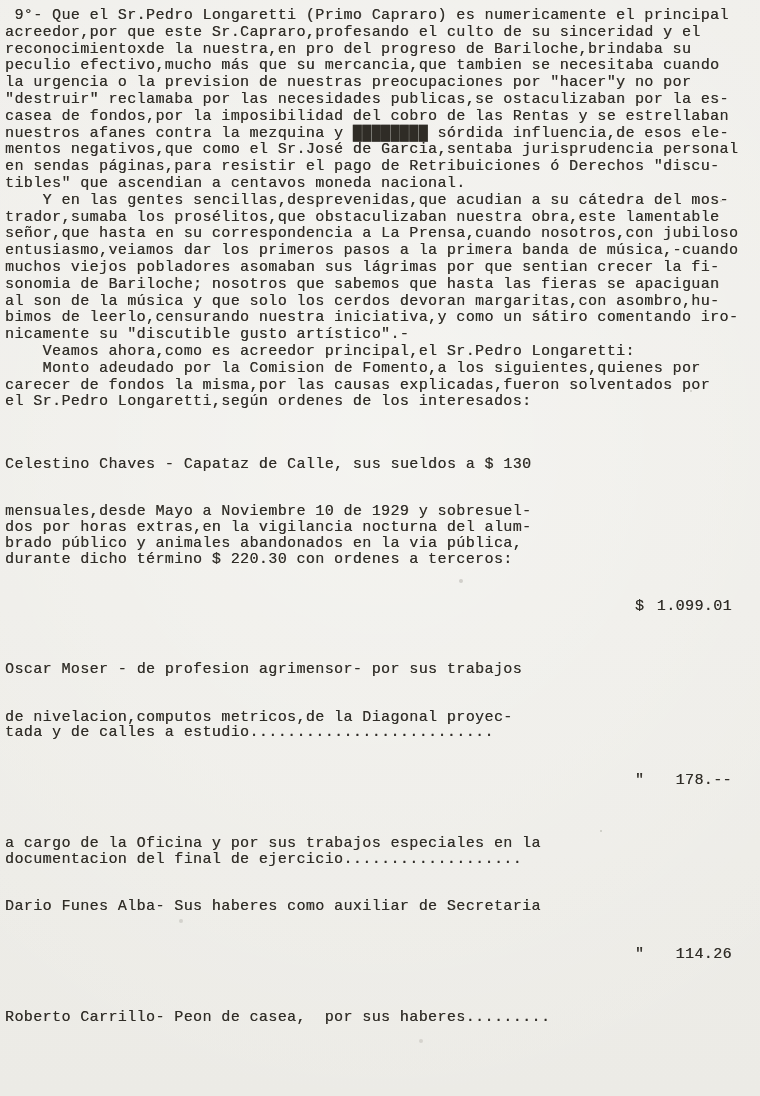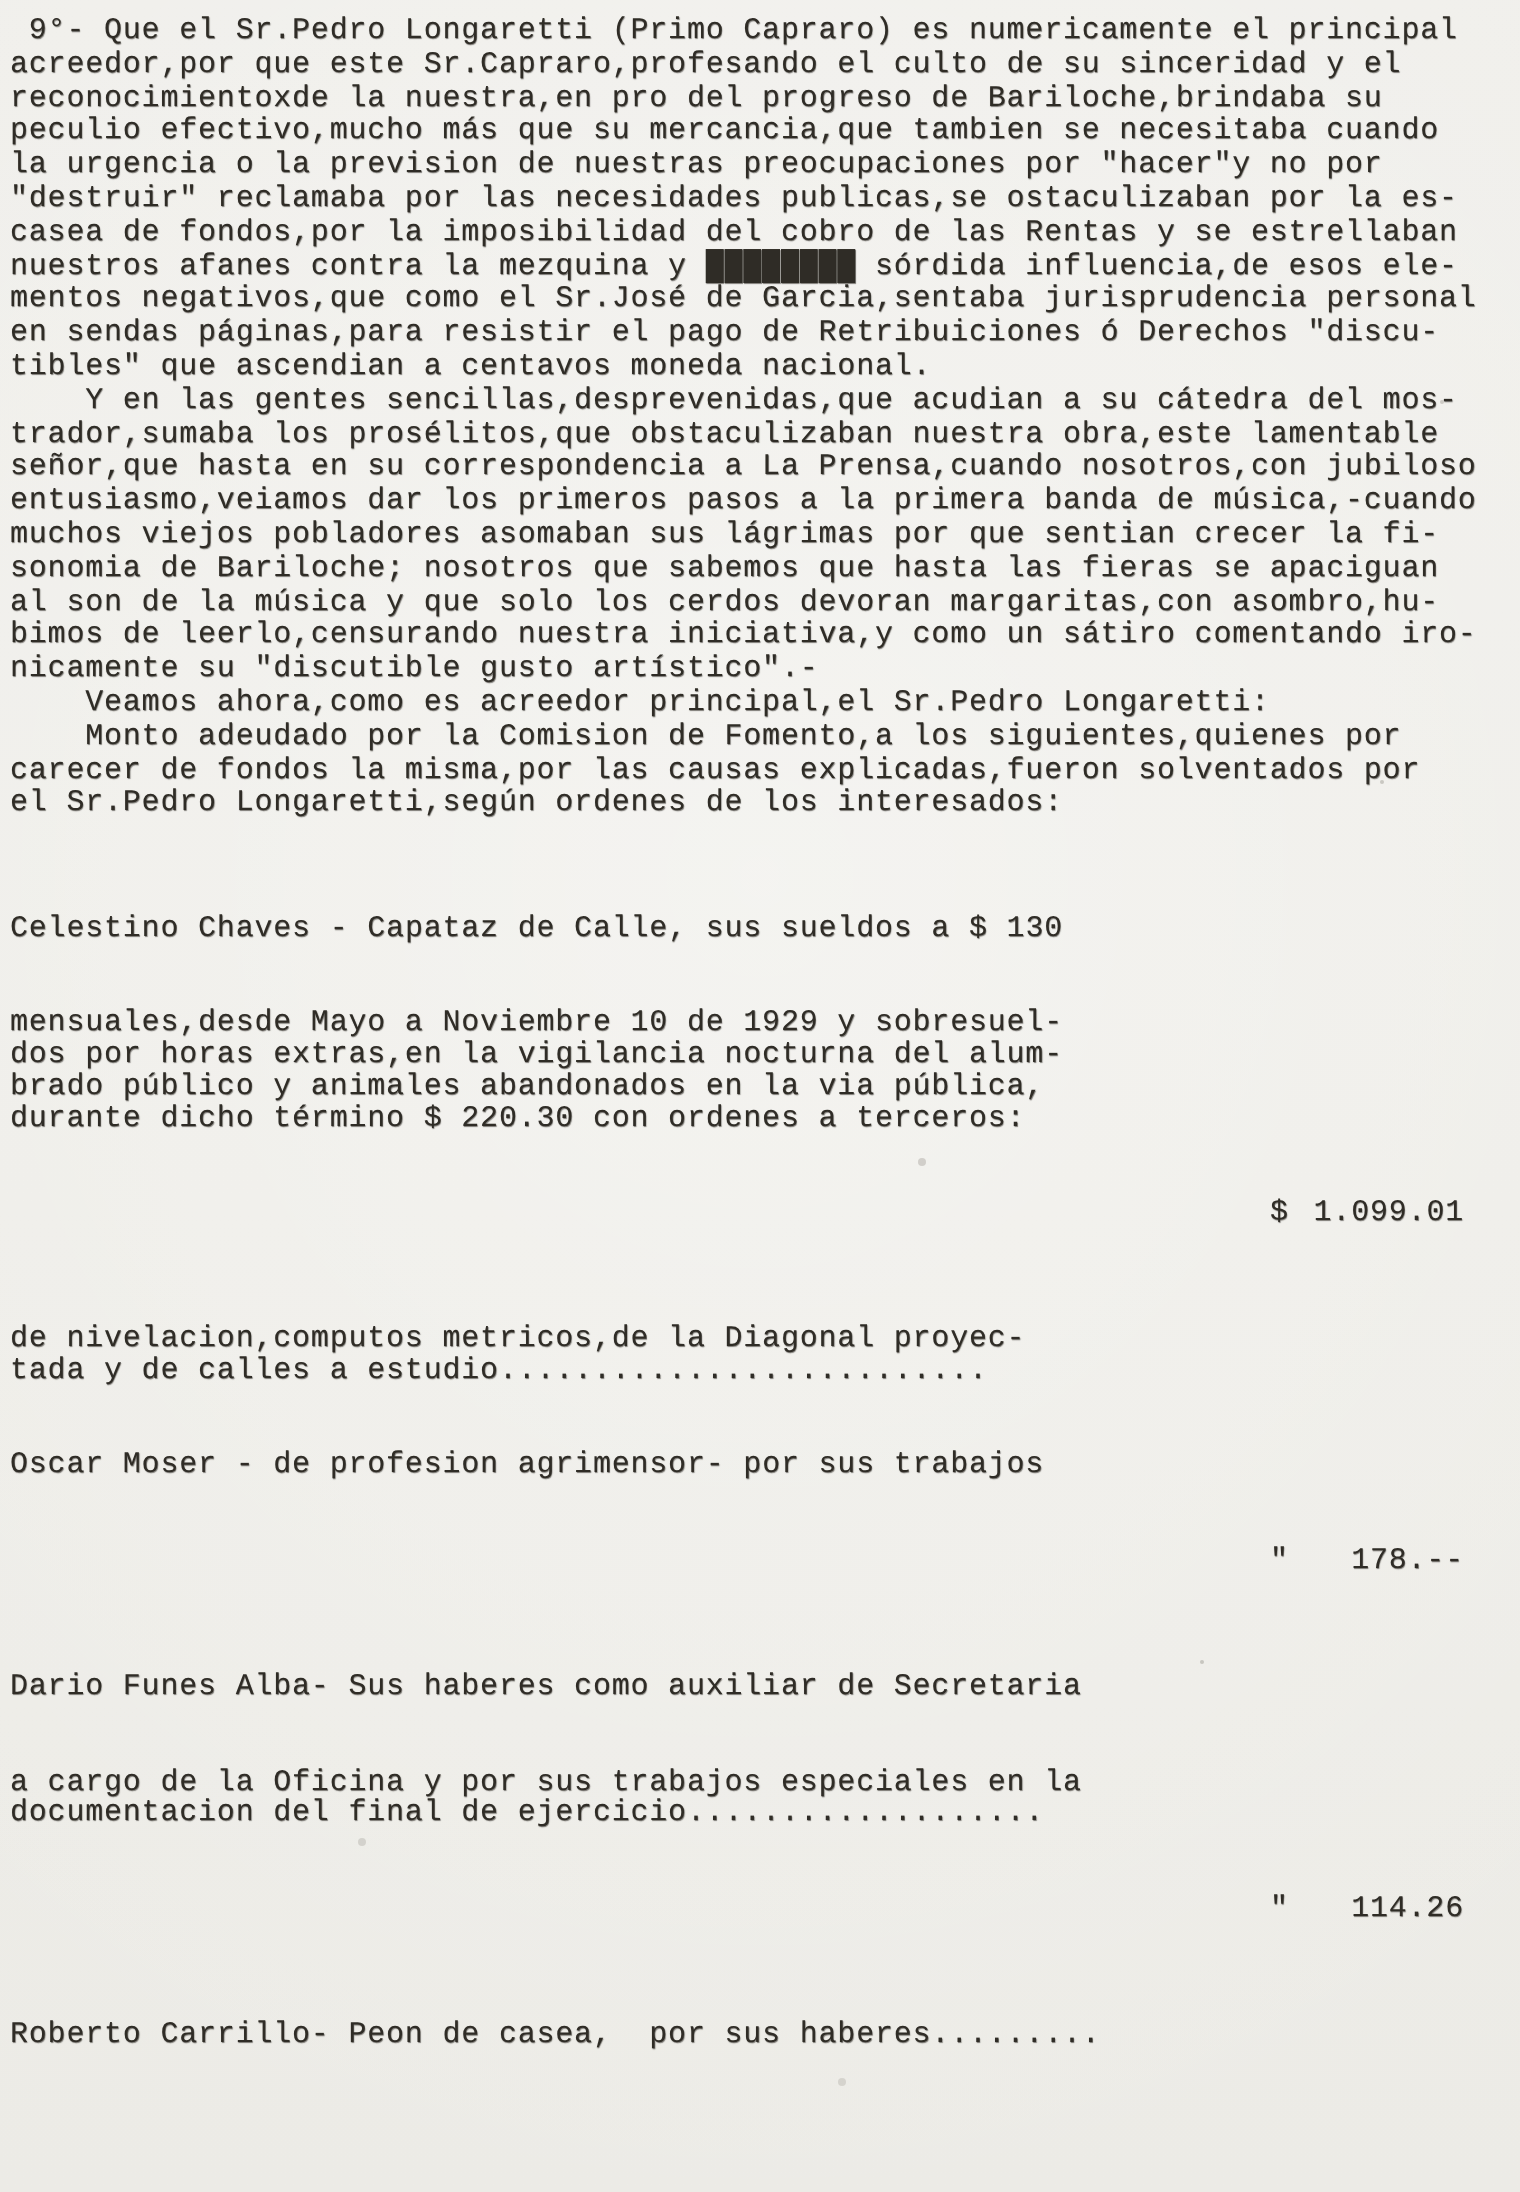"de nivelacion,computos metricos,de la" div { order: before "Oscar Moser - de profesion" -> after "Oscar Moser - de profesion" }
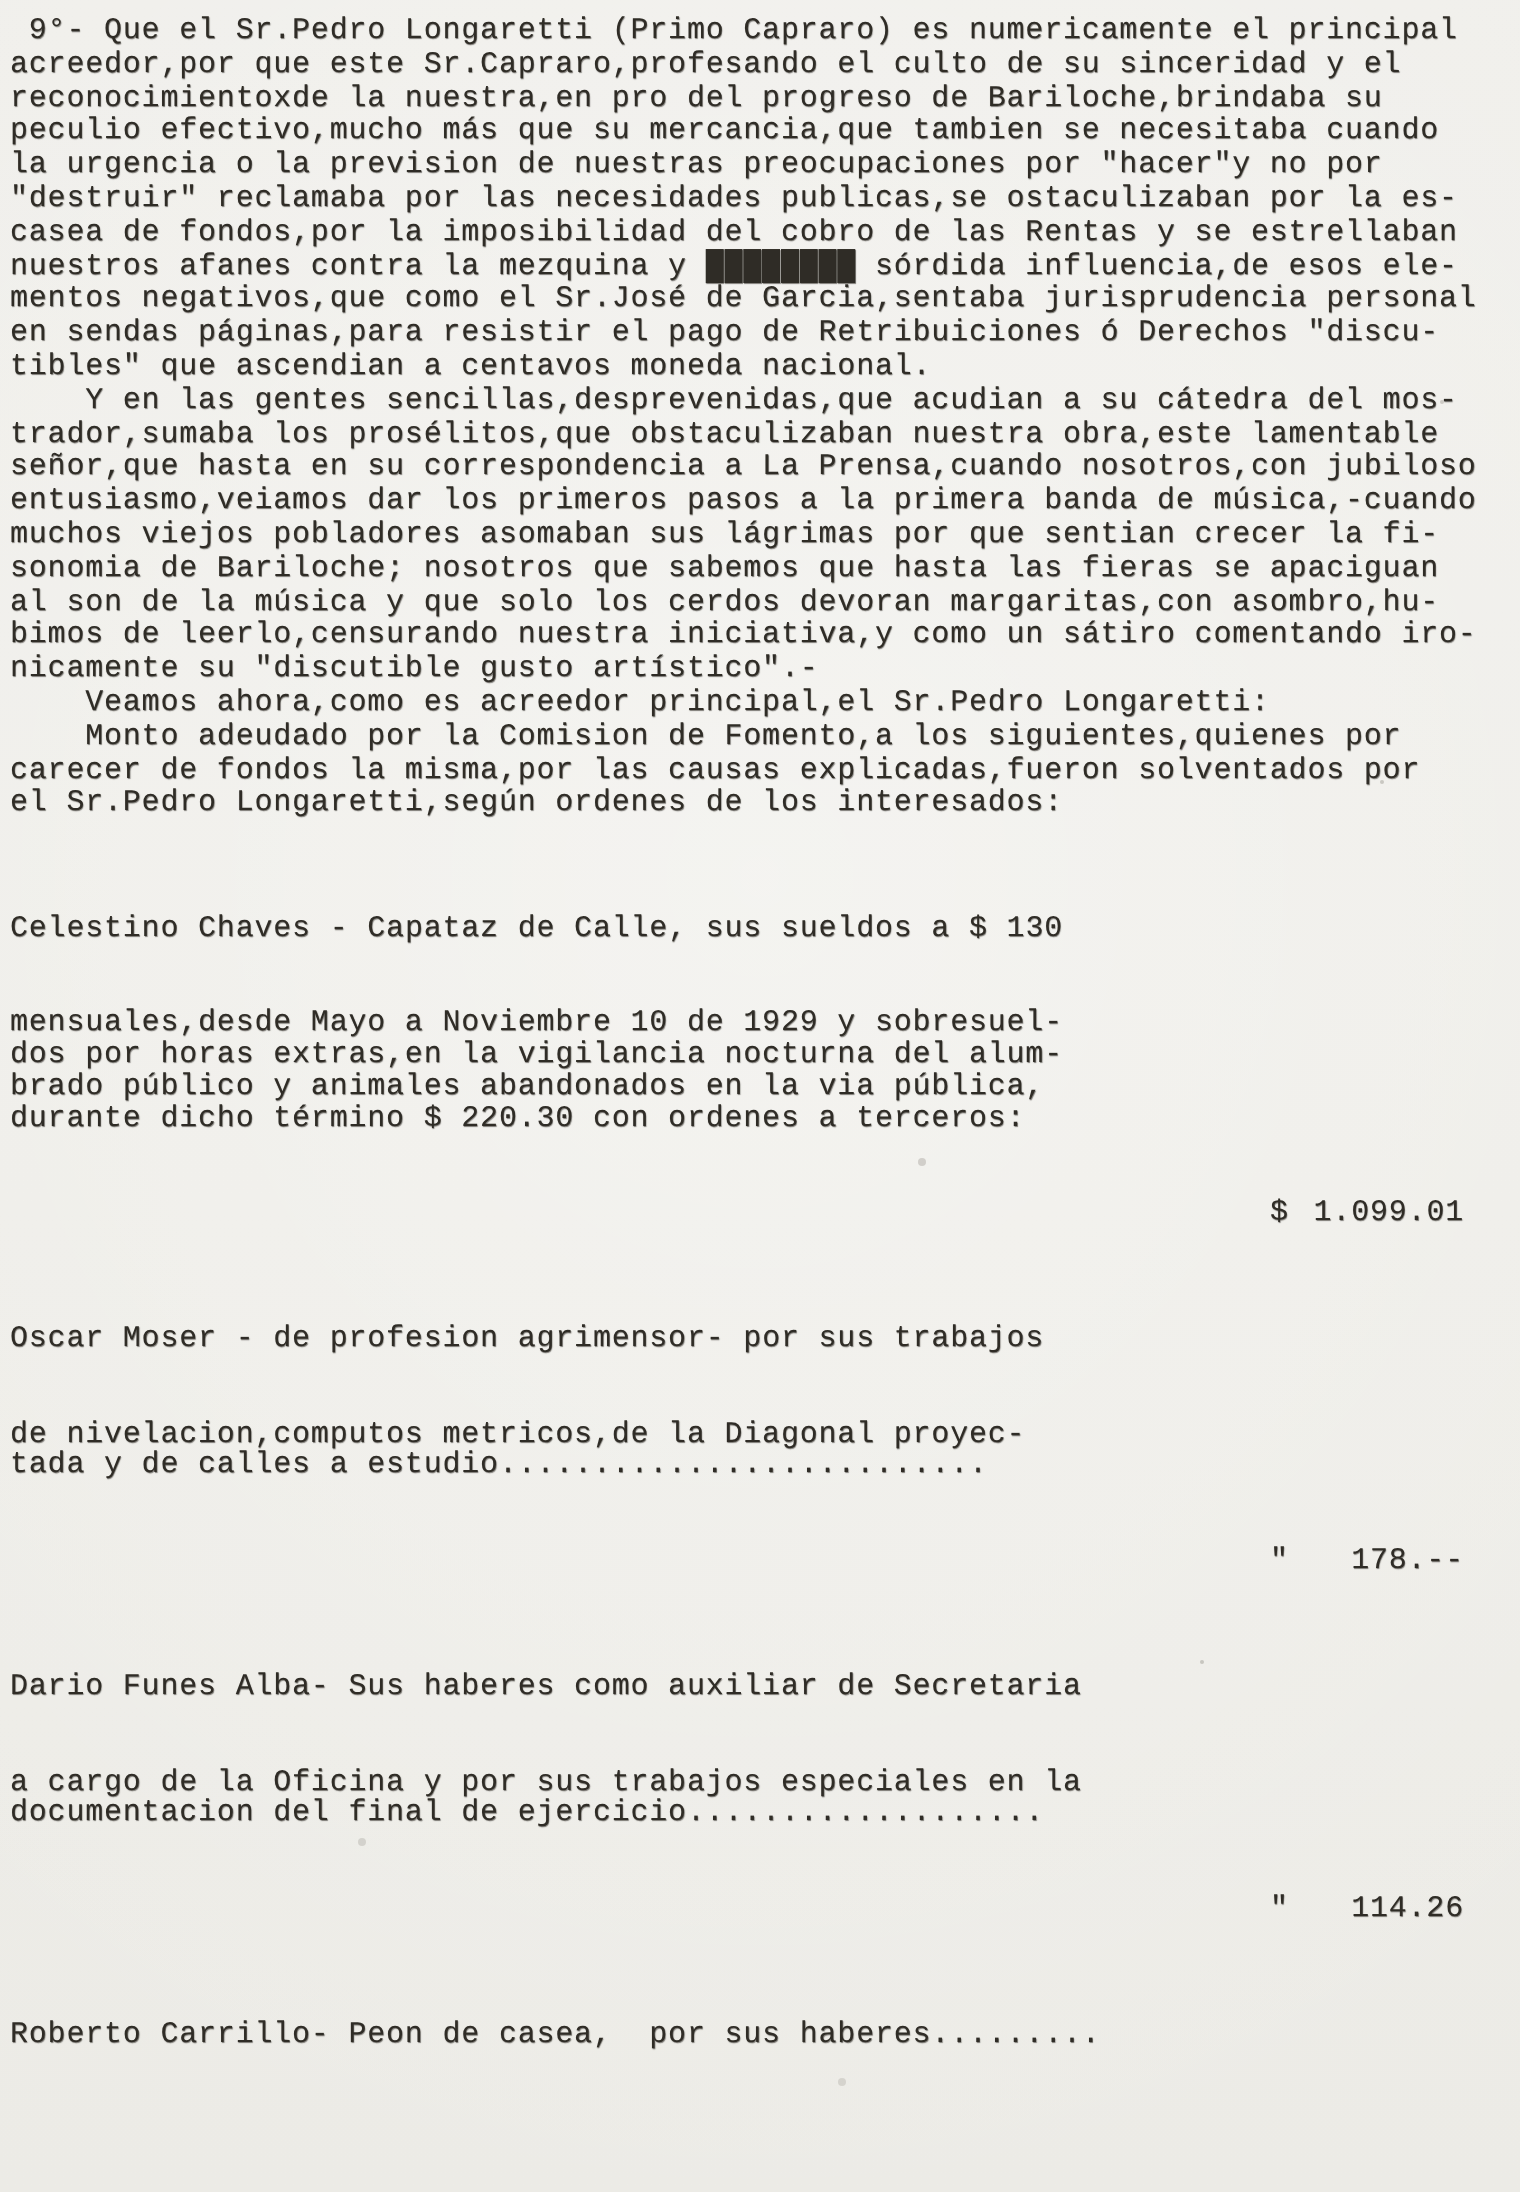"Dario Funes Alba- Sus haberes" div { order: before "a cargo de la Oficina" -> after "a cargo de la Oficina" }
